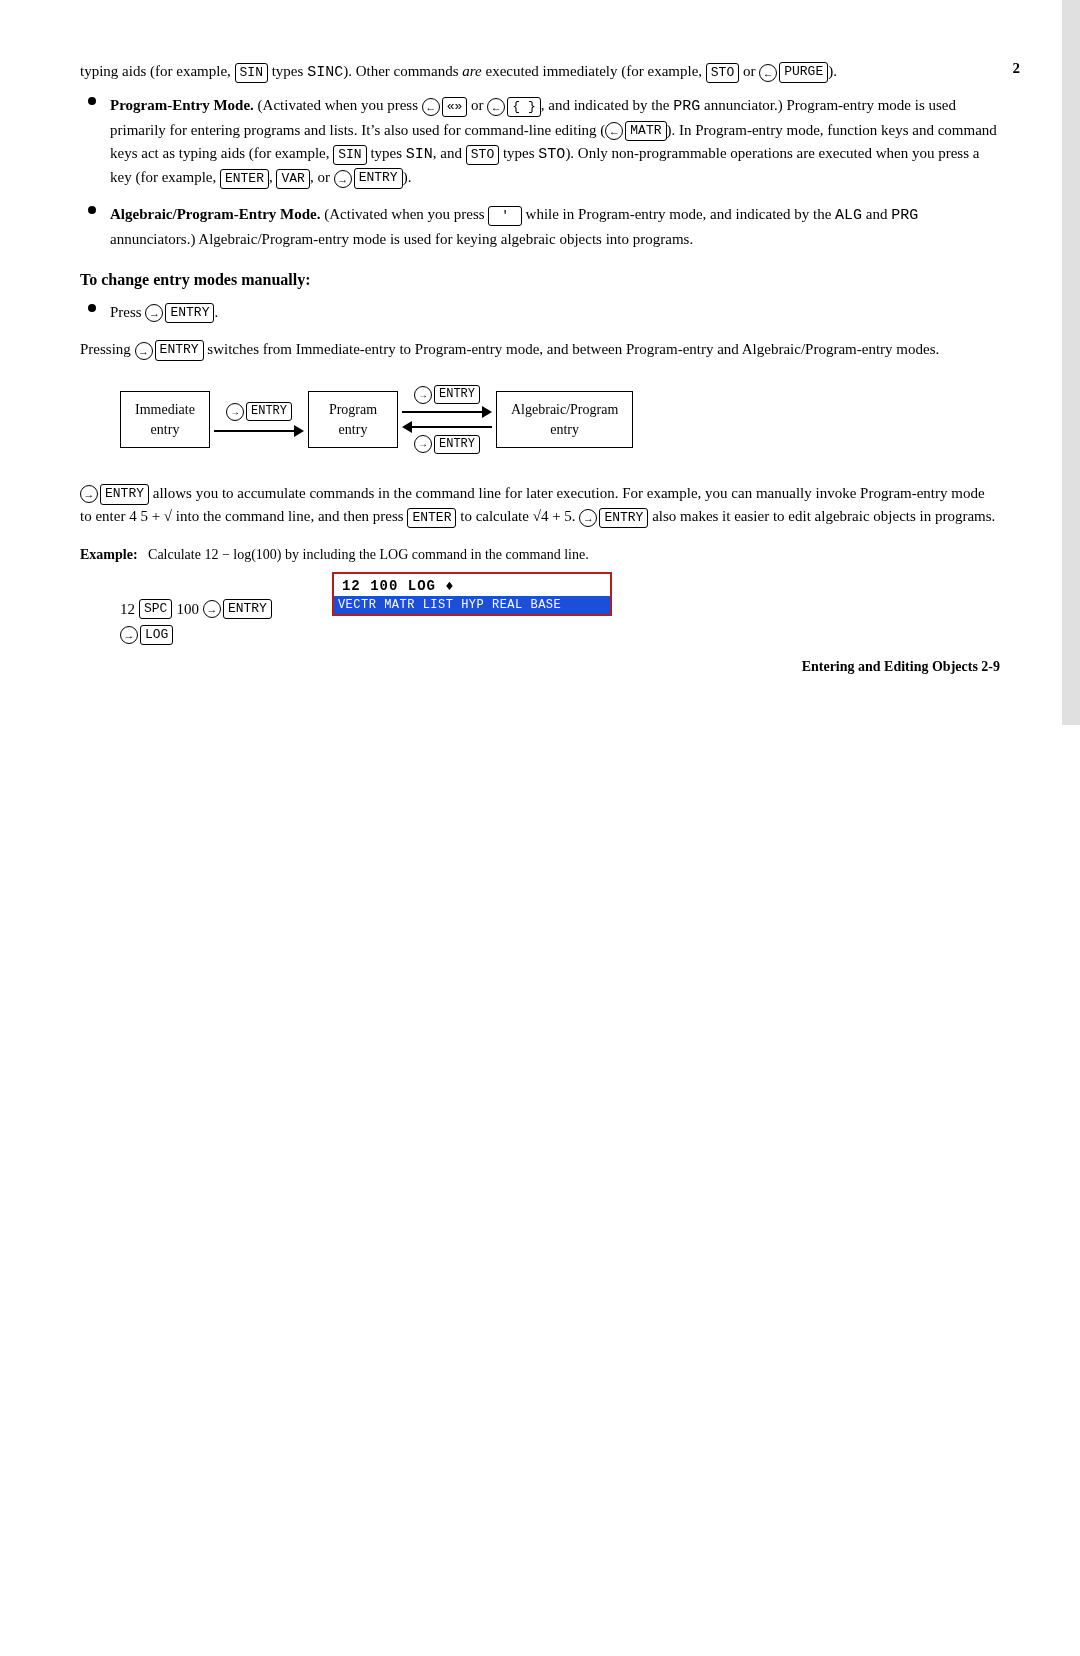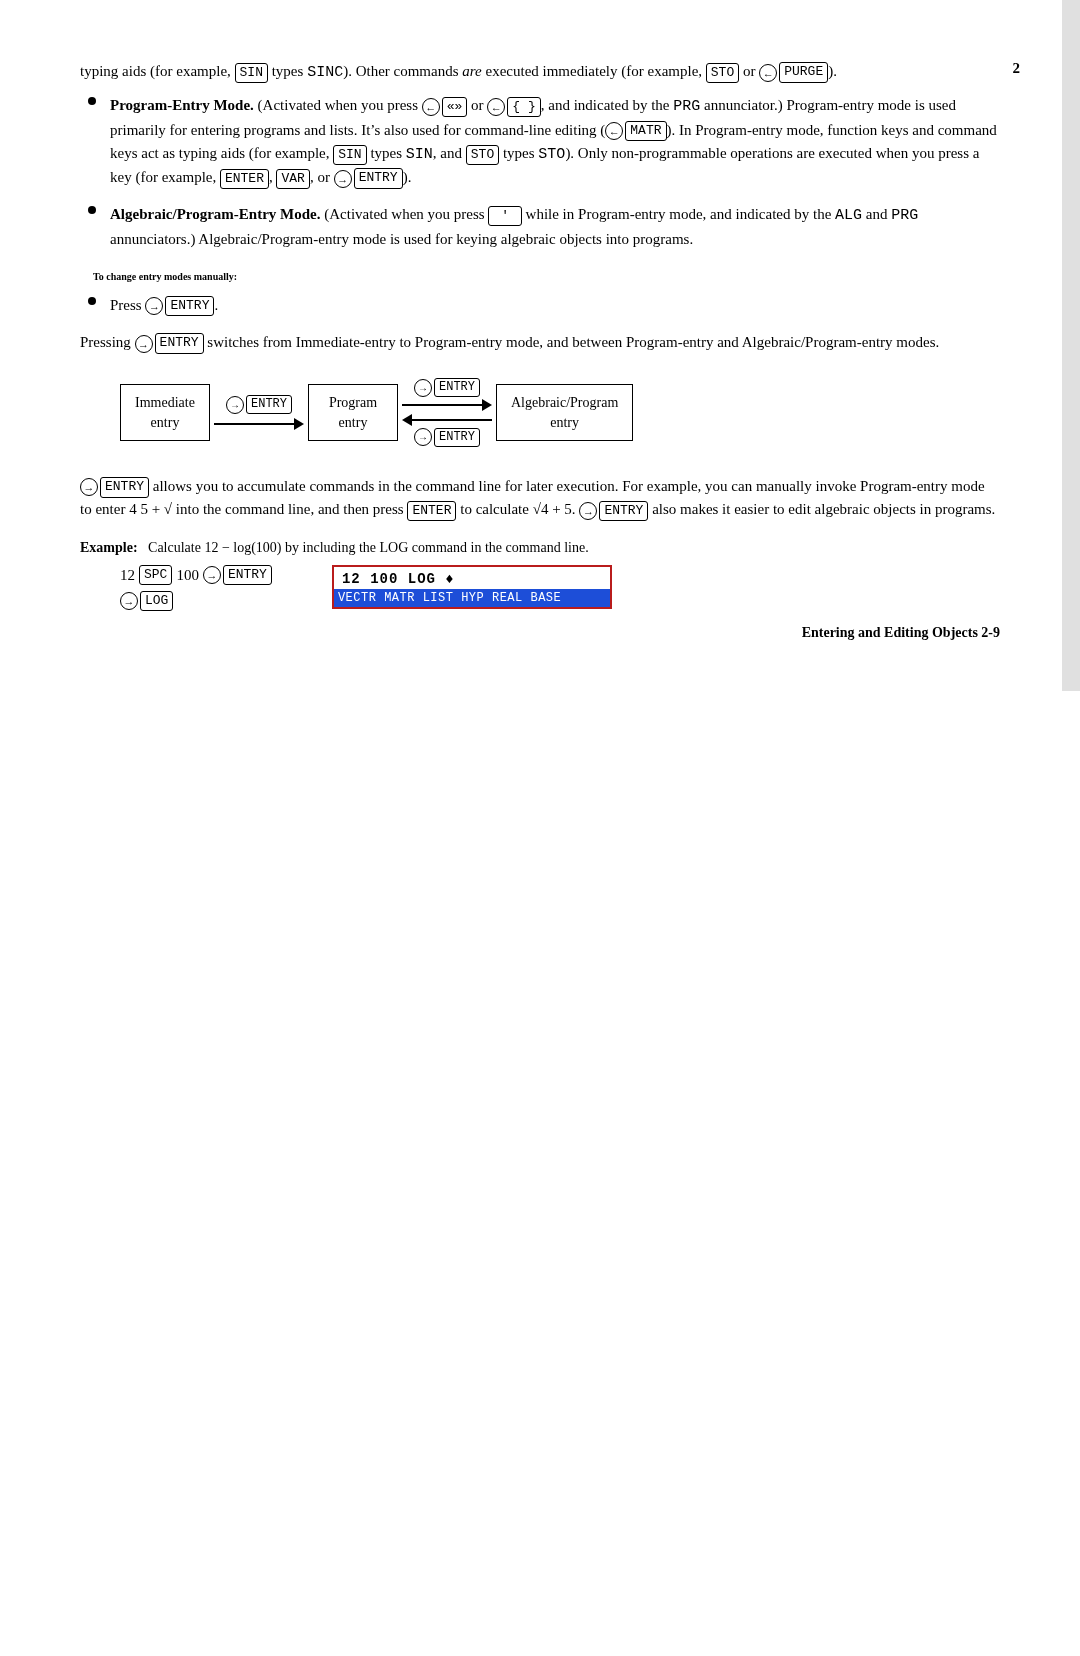"To change entry modes manually:" .section-heading { font-size: 10px -> 16px; margin: 20px 0 12px 13px -> 20px 0 12px 0 }
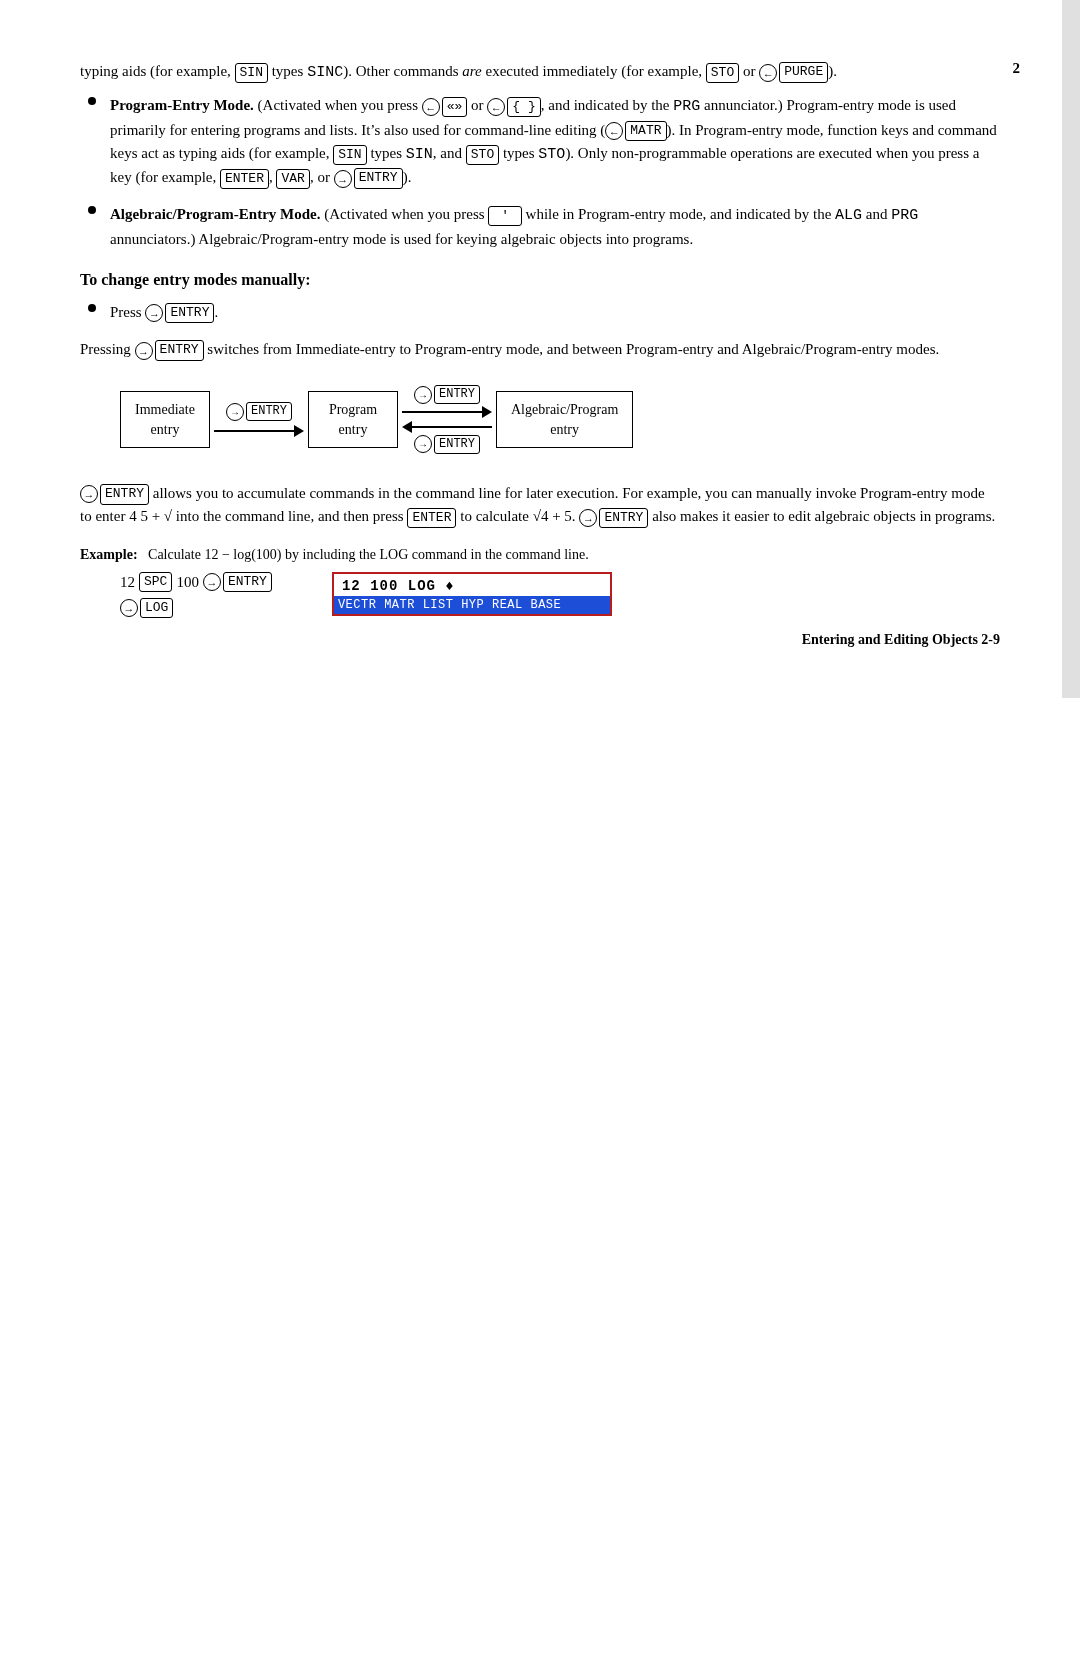"12" div { margin-top: none -> 27px }
